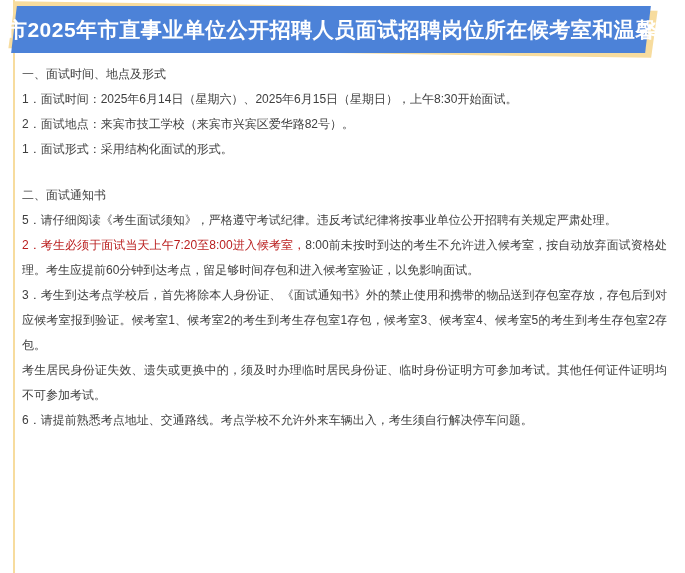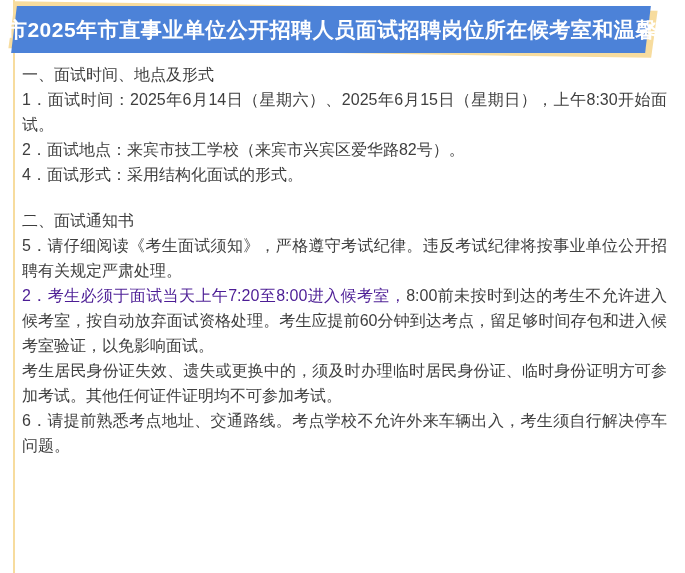"一、面试时间、地点及形式" .content { font-size: 16px -> 12px }
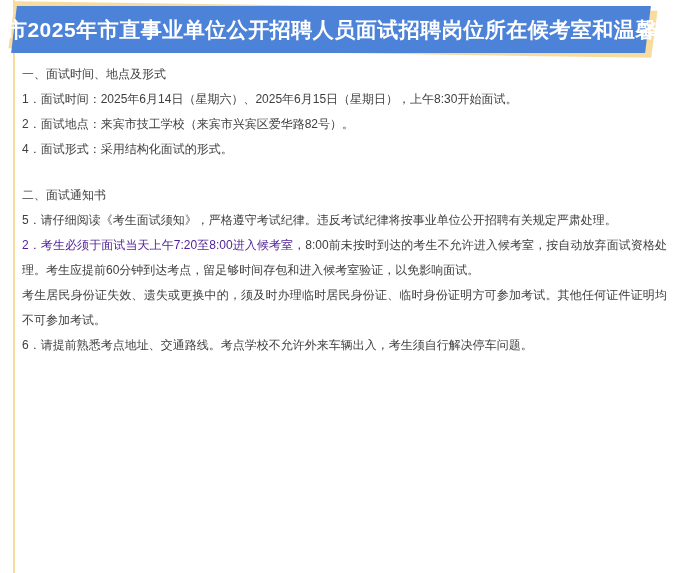"4．面试形式：采用结构化面试的形式。" p { text: 4 -> 1 }
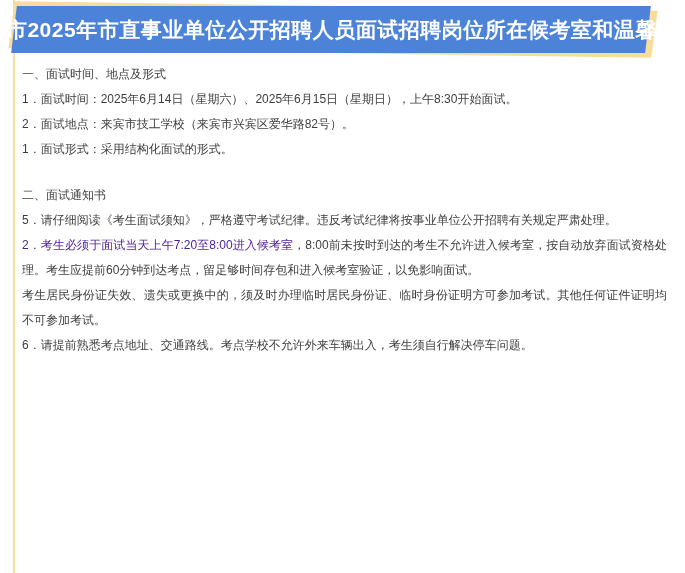"2．考生必须于面试当天上午7:20至8:00进入候考室，" .red { color: #4c1d95 -> #b91c1c }
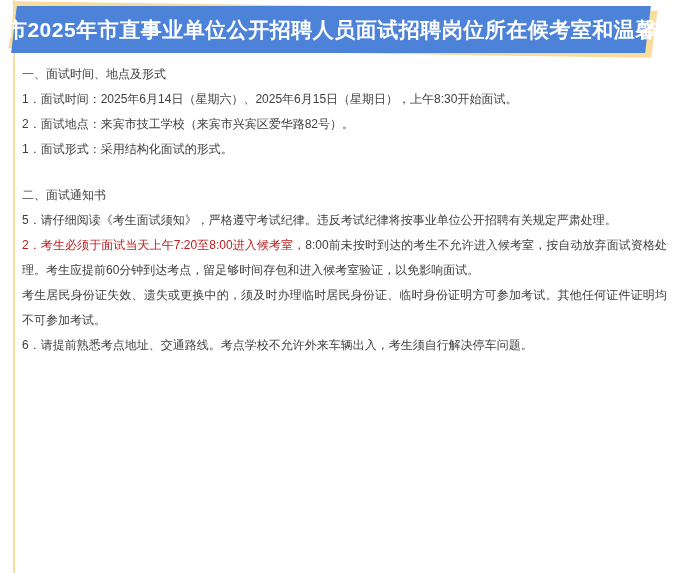"3．考生到达考点学校后，首先将除本人身份证、《面试通知书》外的禁止使用和携带的物" p { html: none -> <p>3．考生到达考点学校后，首先将除本人身份证、《面试通知书》外的禁止使用和携带的物品送到存包室存放，存包后到对应候考室报到验证。候考室1、候考室2的考生到考生存包室1存包，候考室3、候考室4、候考室5的考生到考生存包室2存包。</p> }
